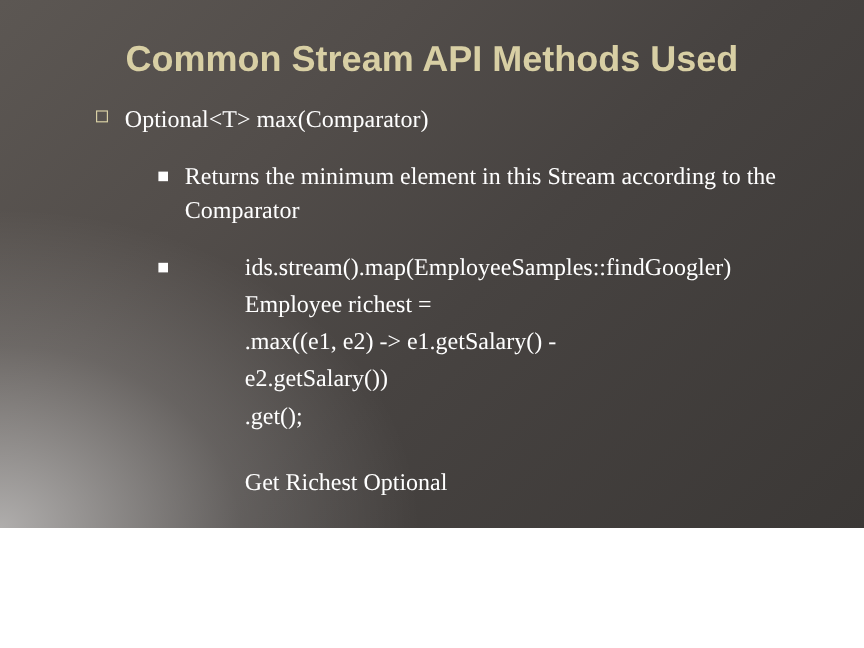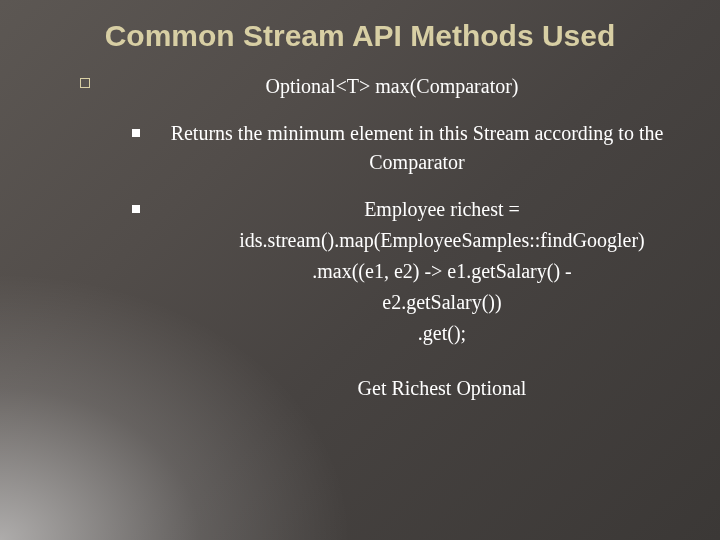"Common Stream API Methods Used" .slide { height: 540px -> 440px; padding: 18px 40px 20px 40px -> 32px 40px 20px 40px }
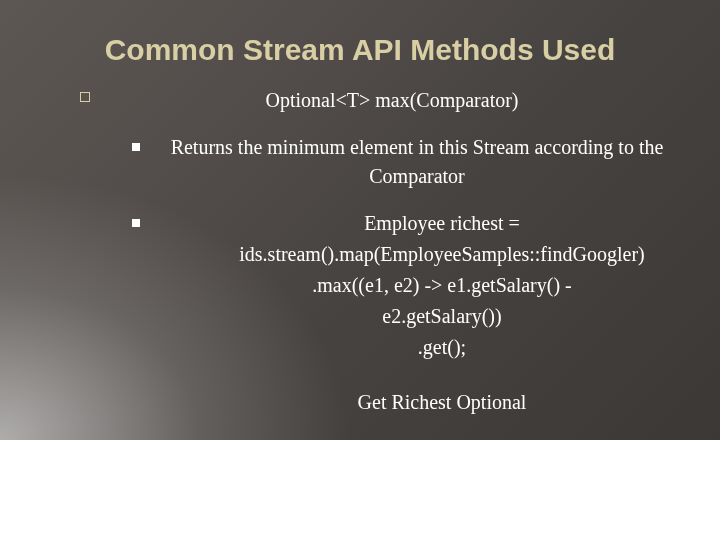"Optional<T> max(Comparator)" ul.lvl1 > li { text-align: center -> none }
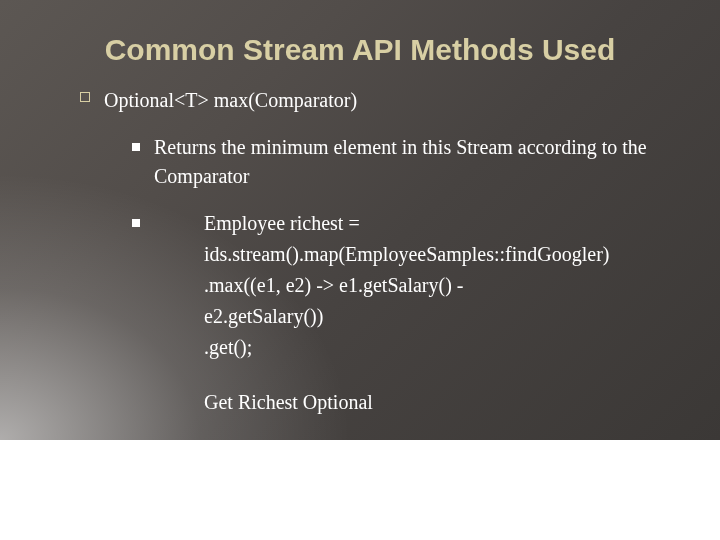"Employee richest =" div { order: before "ids.stream().map(EmployeeSamples::findGo" -> after "ids.stream().map(EmployeeSamples::findGo" }
